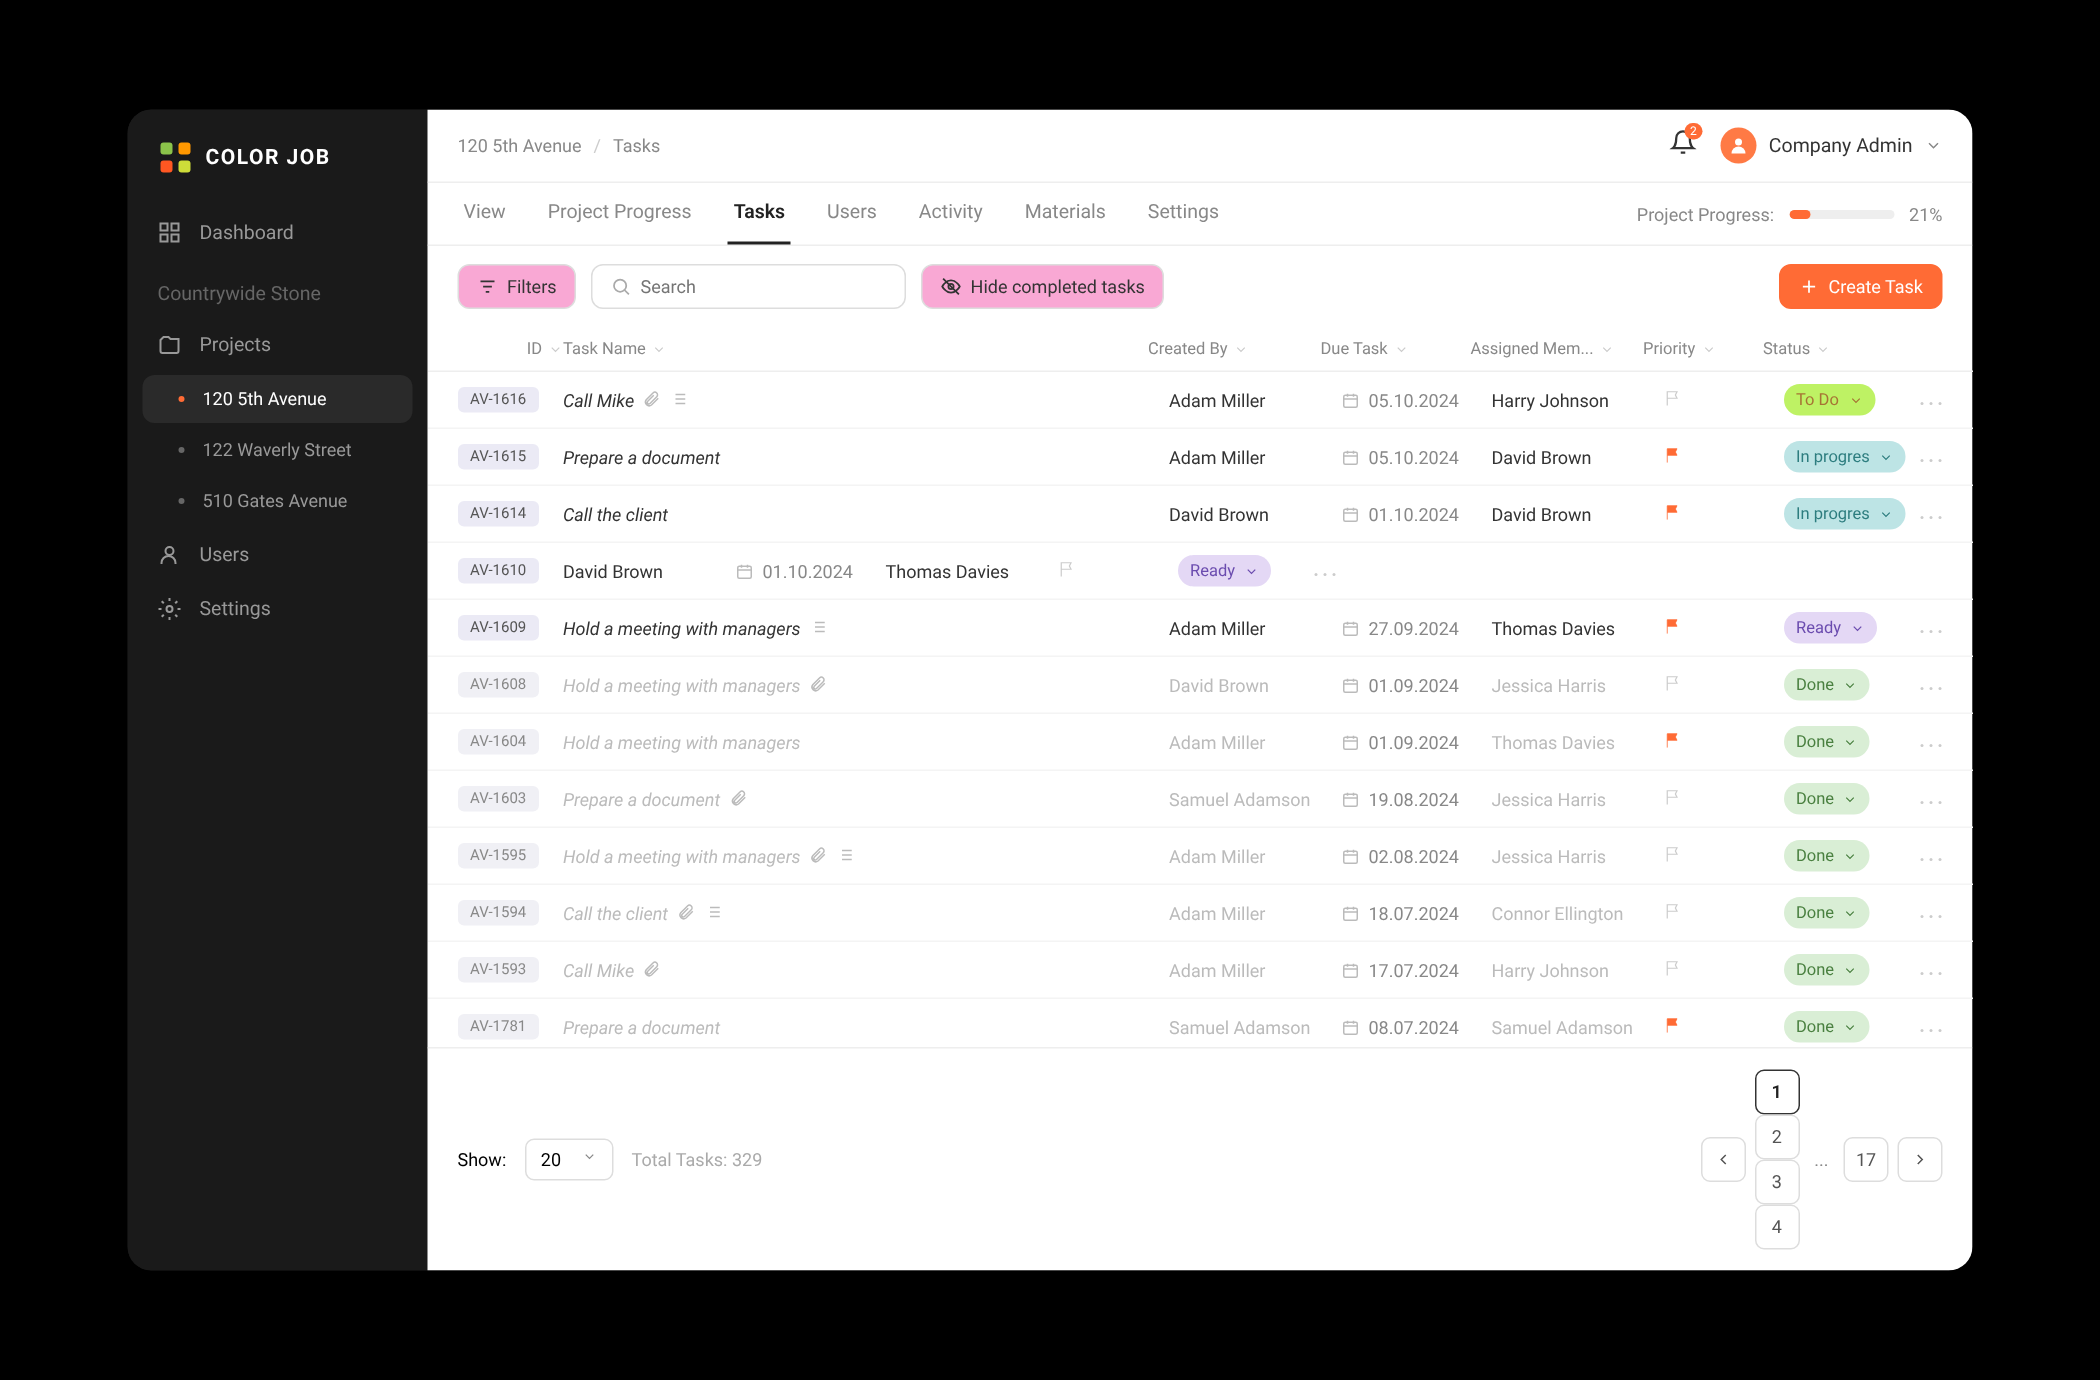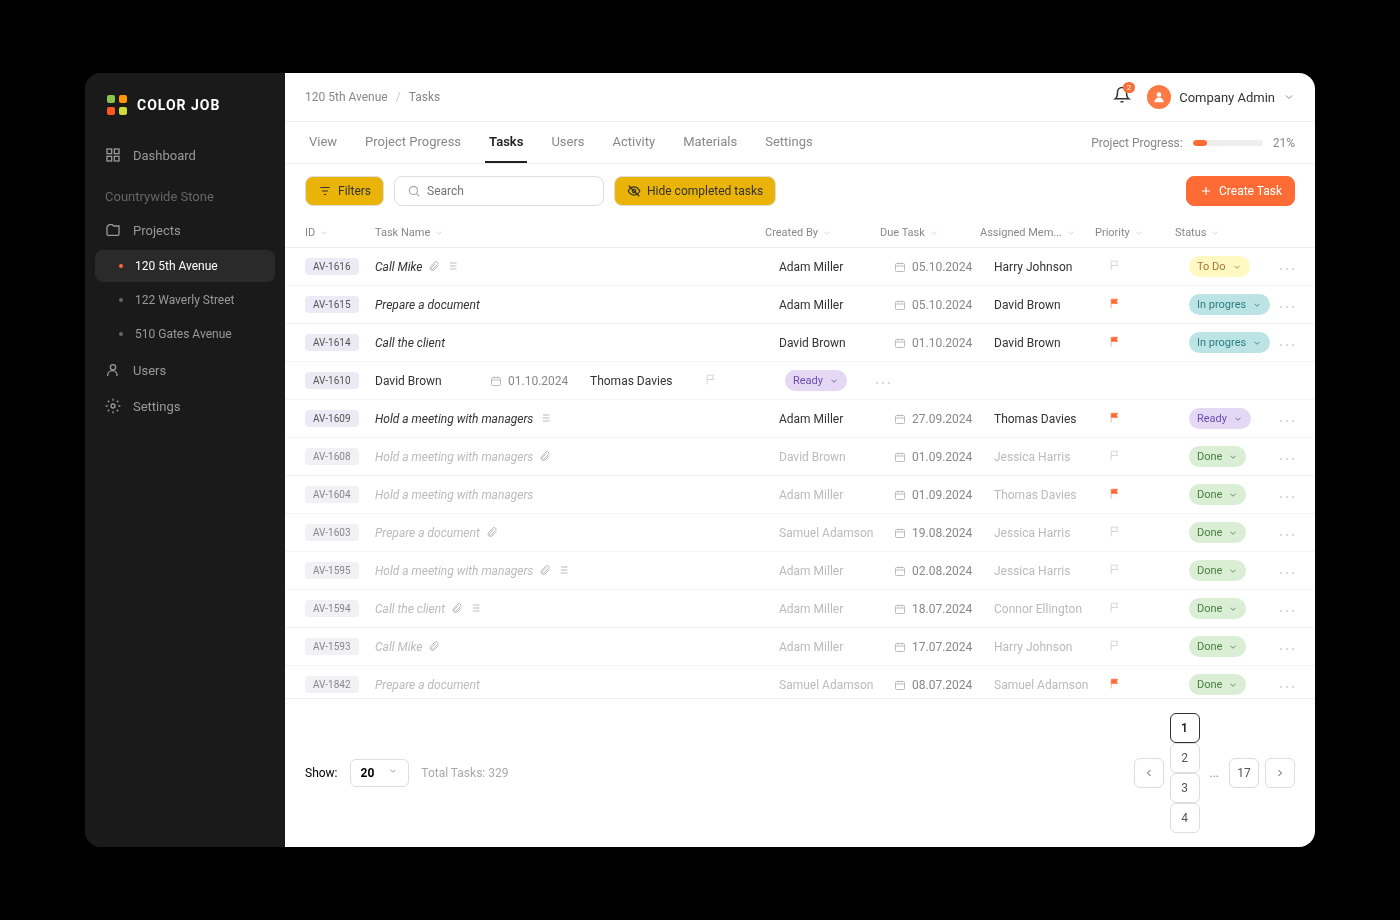"Filters" .btn { background: #eab308 -> #f9a8d4 }
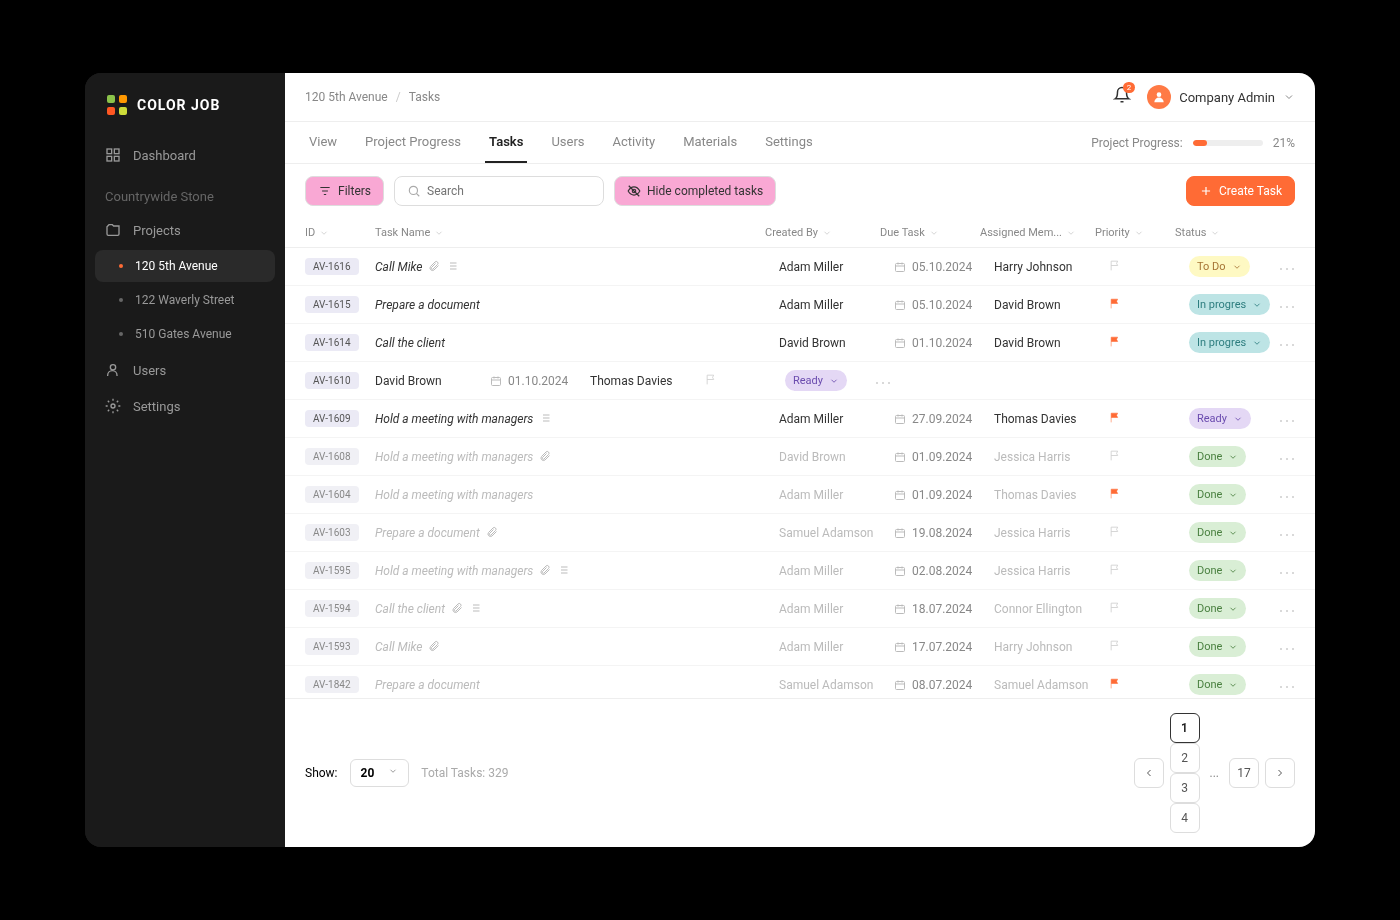"ID" .col-id { justify-content: none -> flex-end }
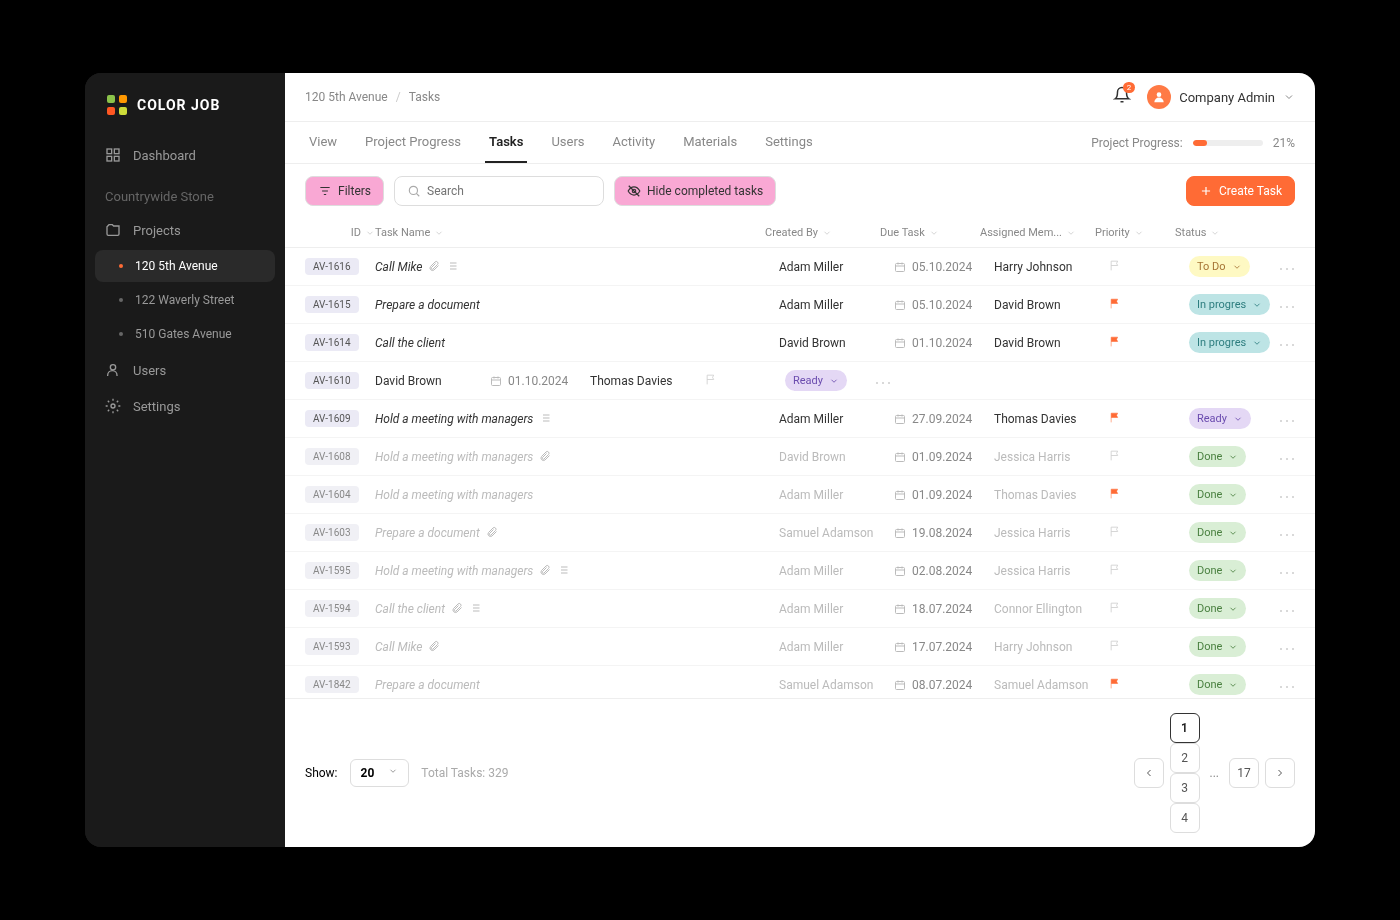"To Do" .status-todo { background: #fef9c3 -> #bef264 }
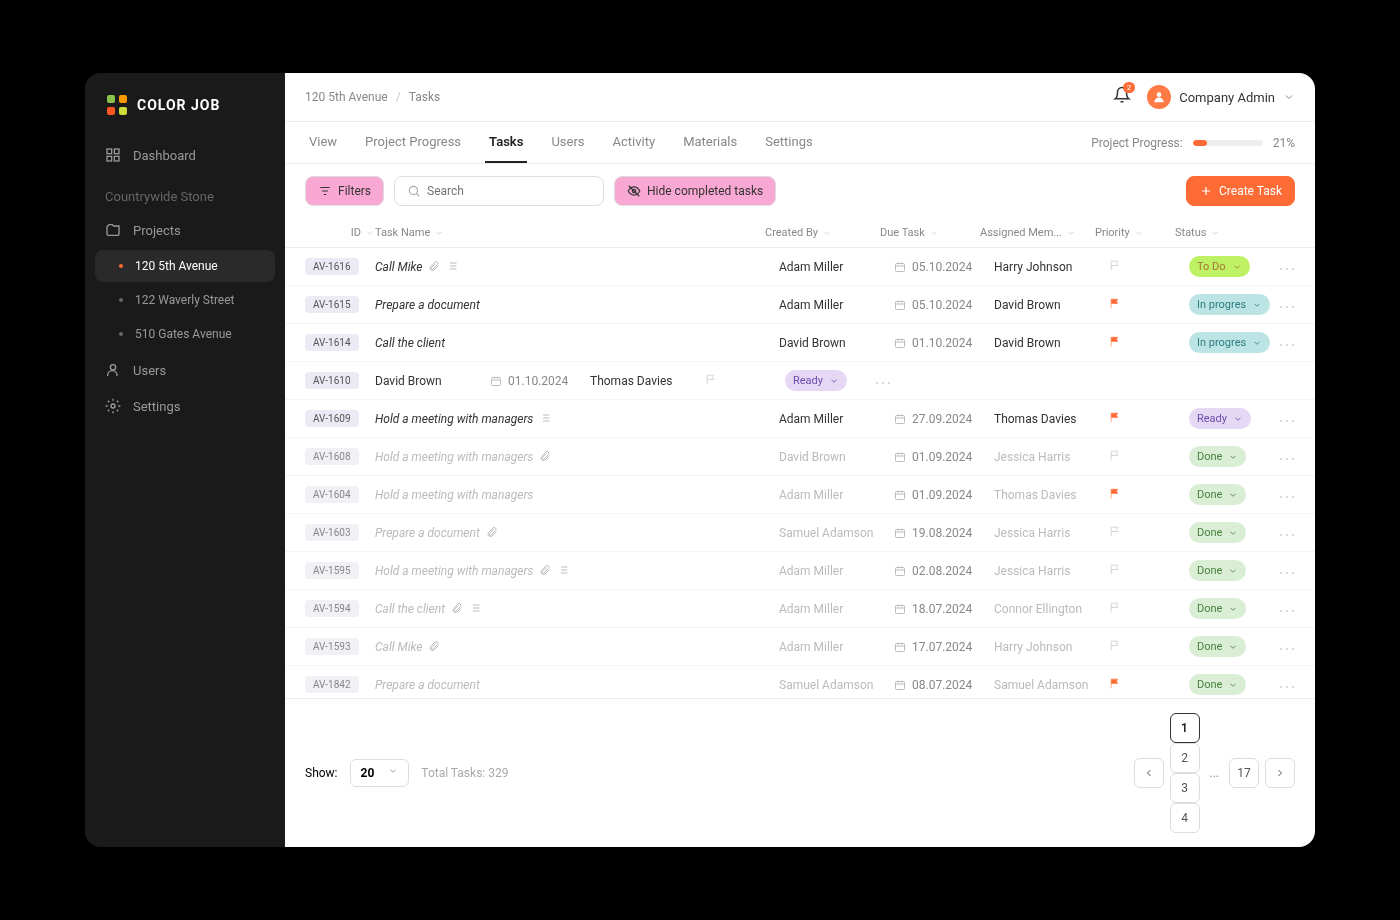"AV-1842" span.id-badge { text: AV-1842 -> AV-1781 }
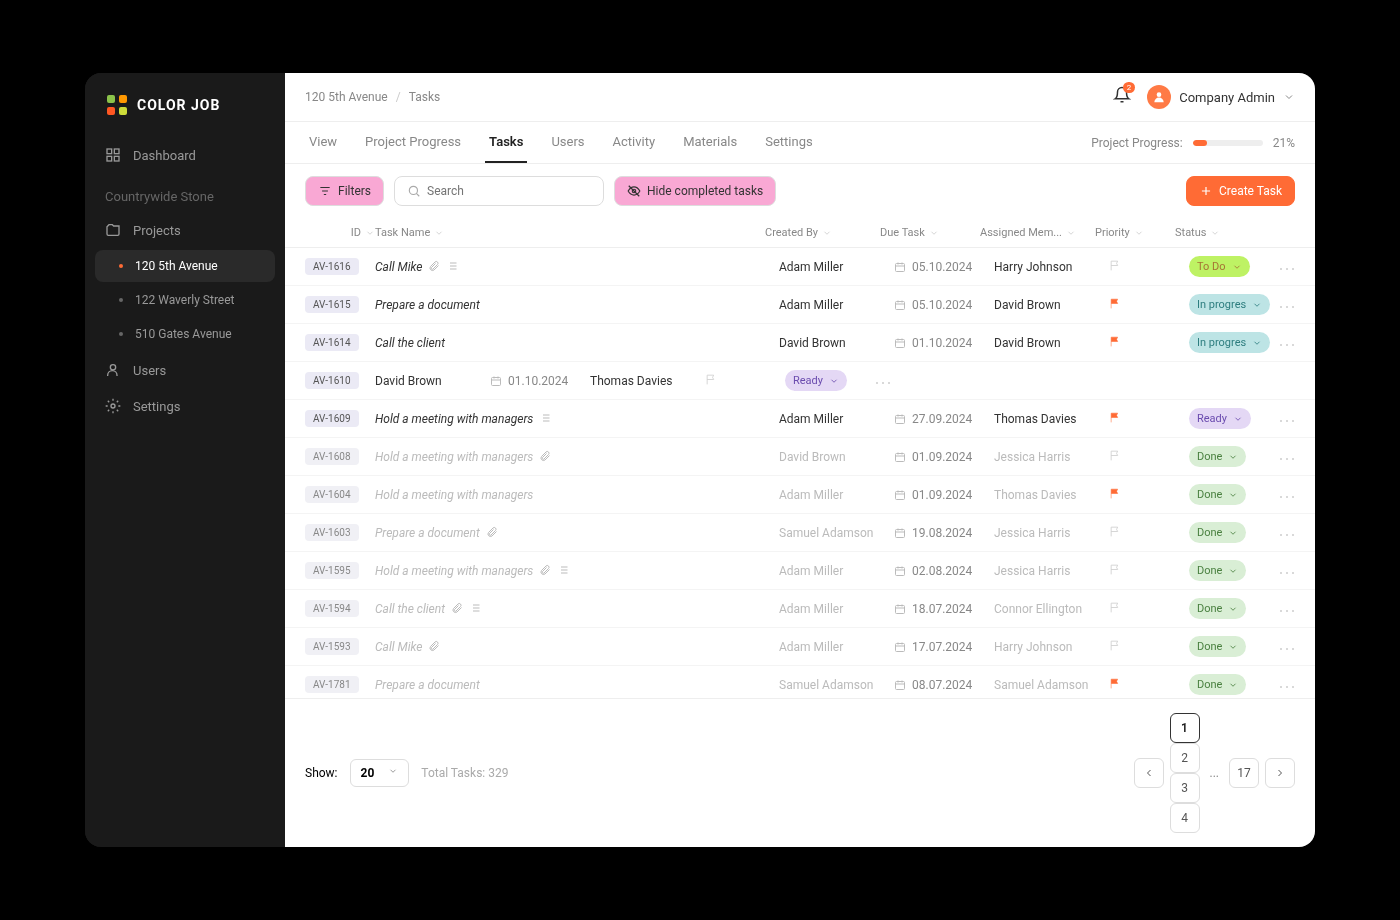"20" .select { font-weight: bold -> none }
